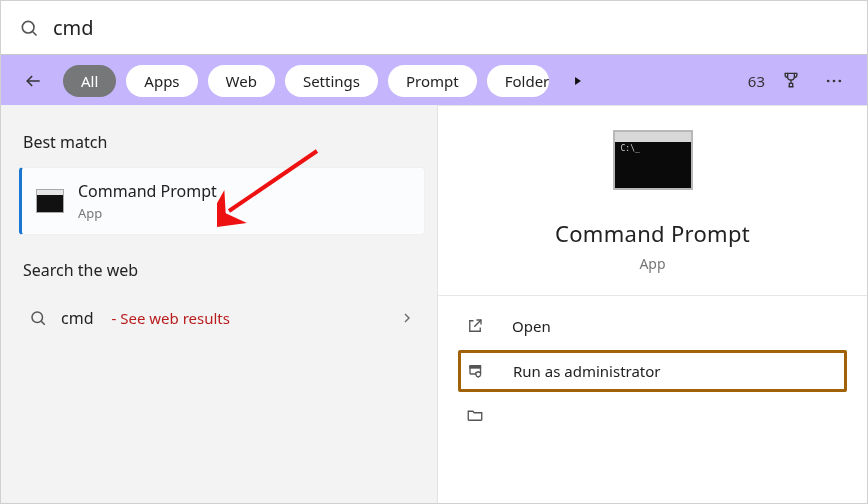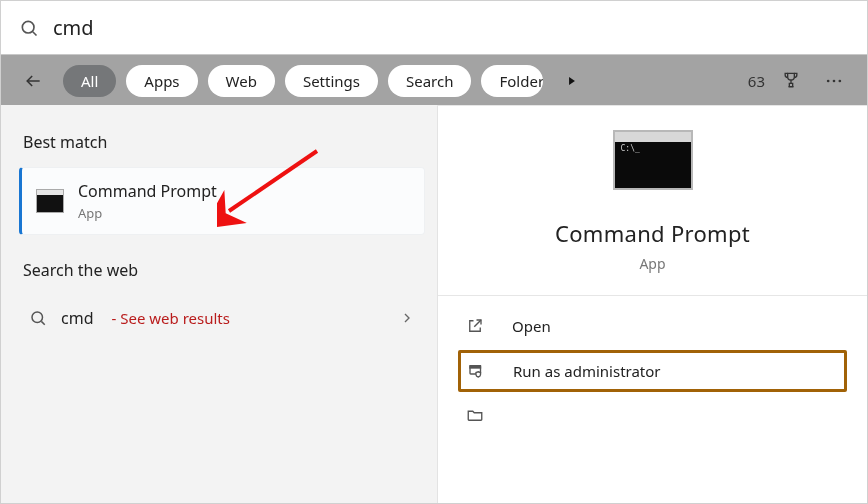"All" .filter-row { background: #a3a3a3 -> #c4b5fd }
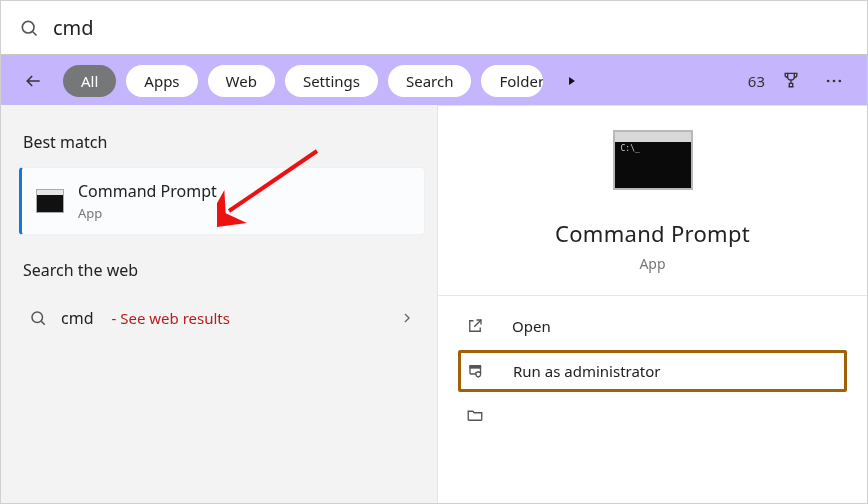"Search" div.pill { text: Search -> Prompt }
